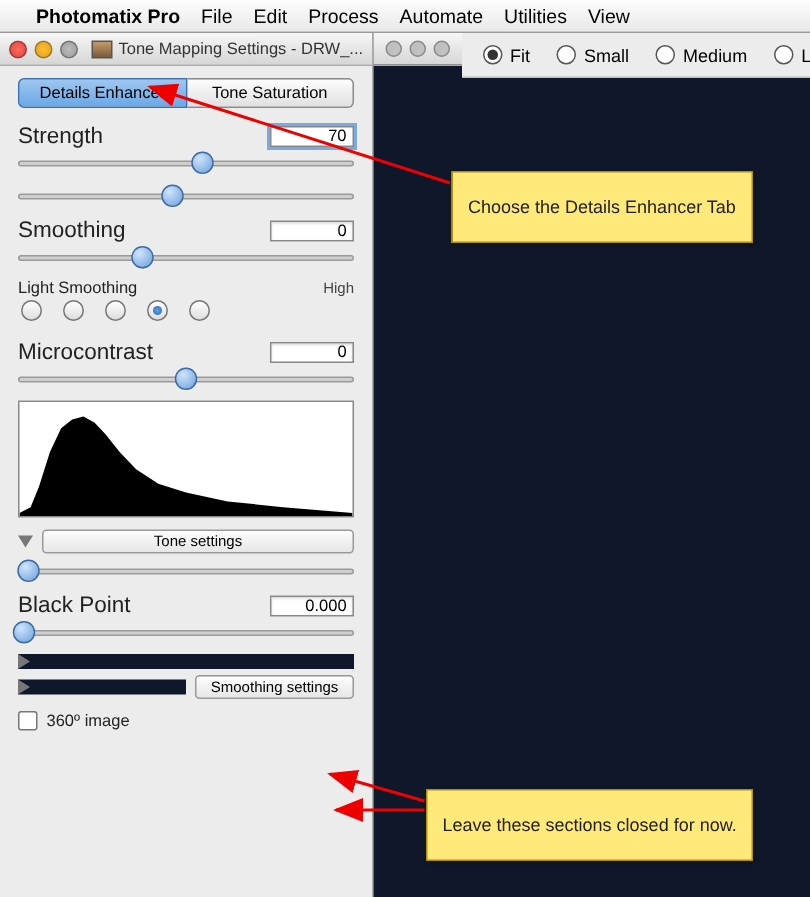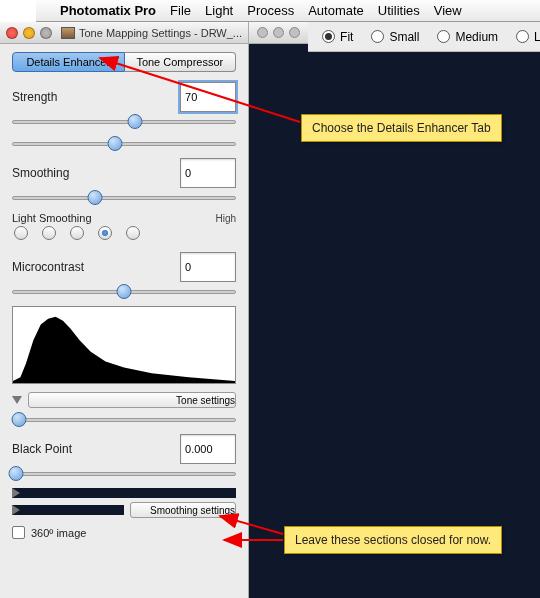"Photomatix Pro" .menubar { margin-left: 36px -> none }
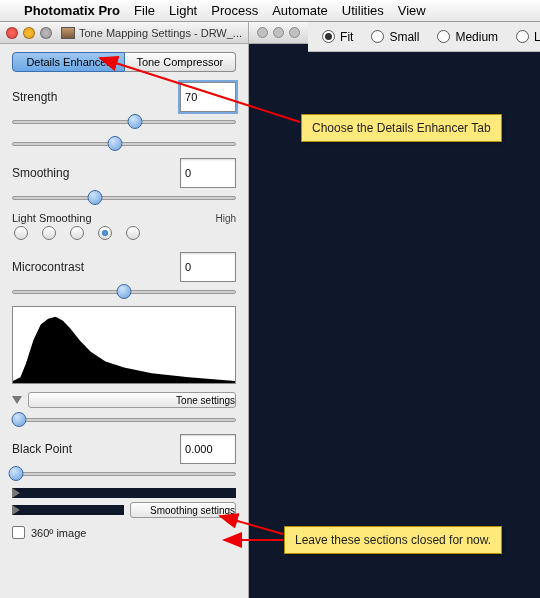"Light" span.mitem { text: Light -> Edit }
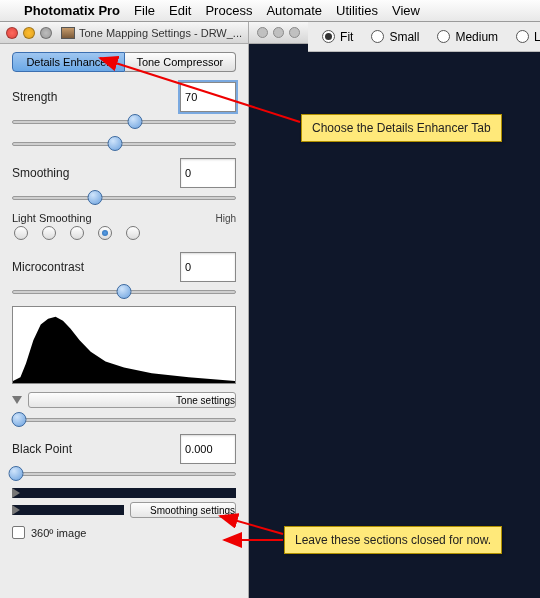"Tone Compressor" button { text: Compressor -> Saturation }
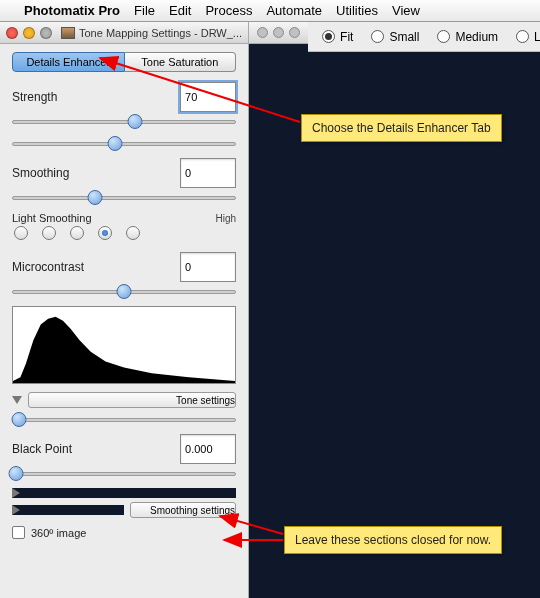"Strength" .ctrl-row .lbl { font-size: 12px -> 15px }
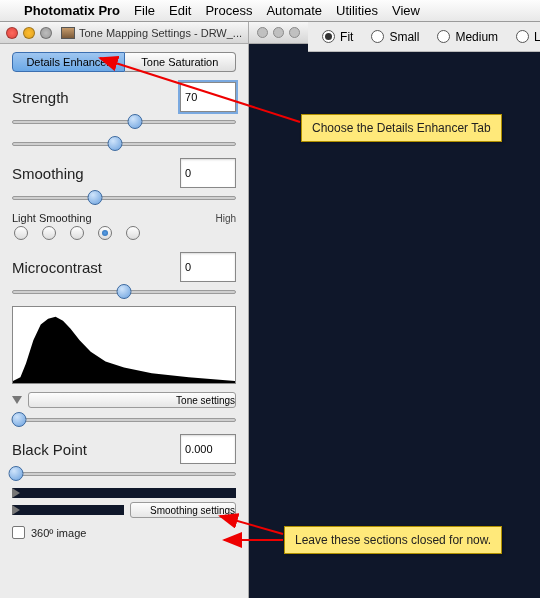"70" .numbox { height: 30px -> 14px; text-align: none -> right }
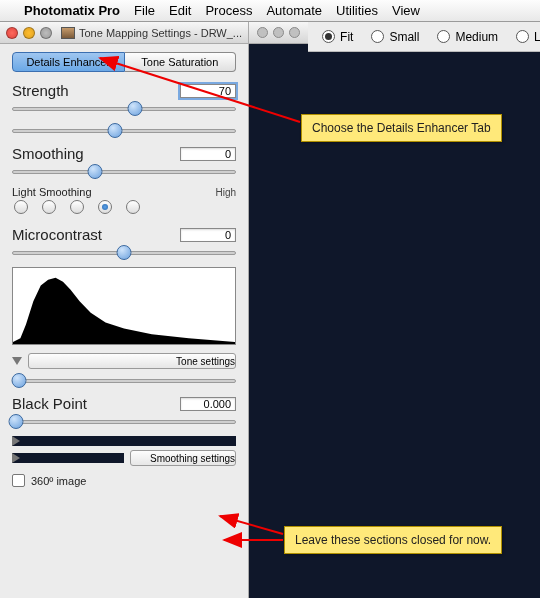"Choose the Details Enhancer Tab" .callout { padding: 6px 10px -> 16px 10px }
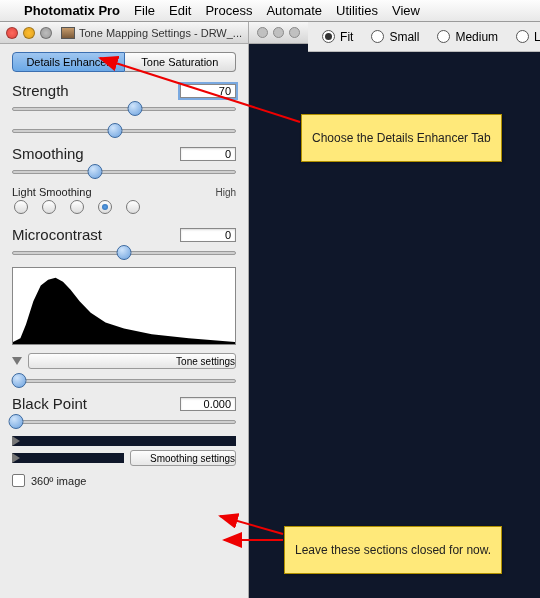"Tone settings" .sect-btn { text-align: right -> none }
